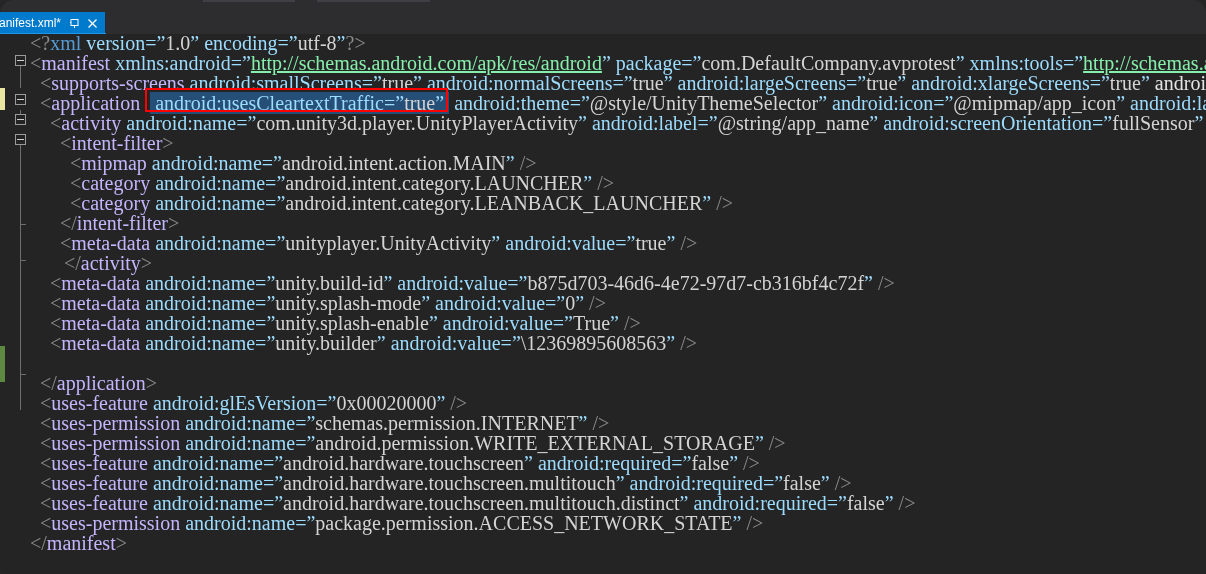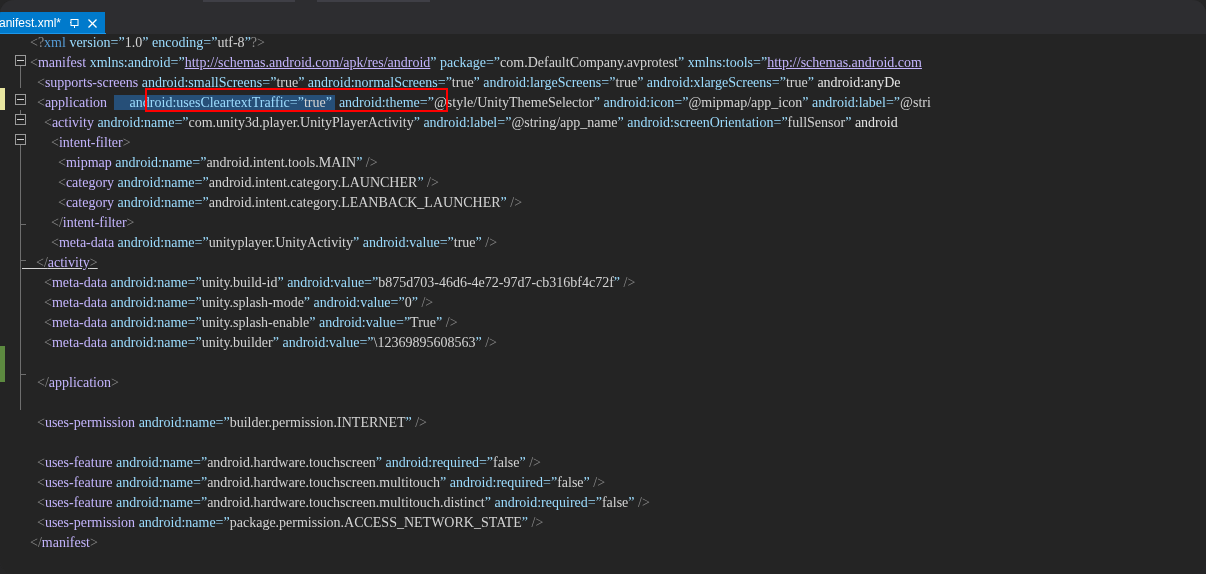"<?xml version=”1.0” encoding=”utf-8”?>" .code { font-size: 14px -> 20px }
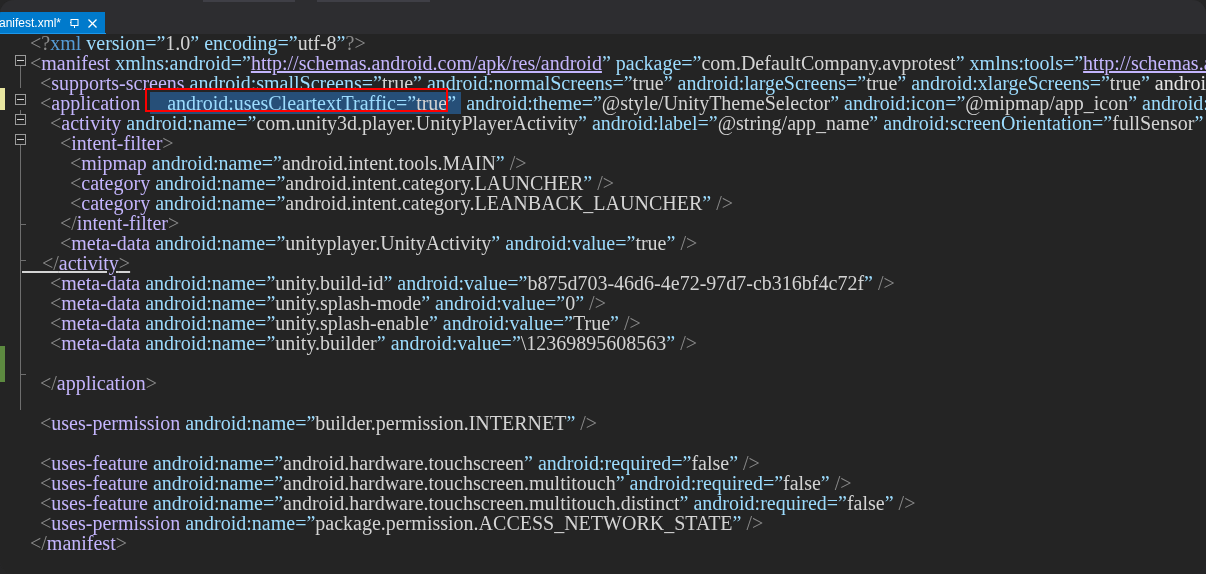"http://schemas.android.com/apk/res/andro" .tok-link { color: #c4b5fd -> #86efac }
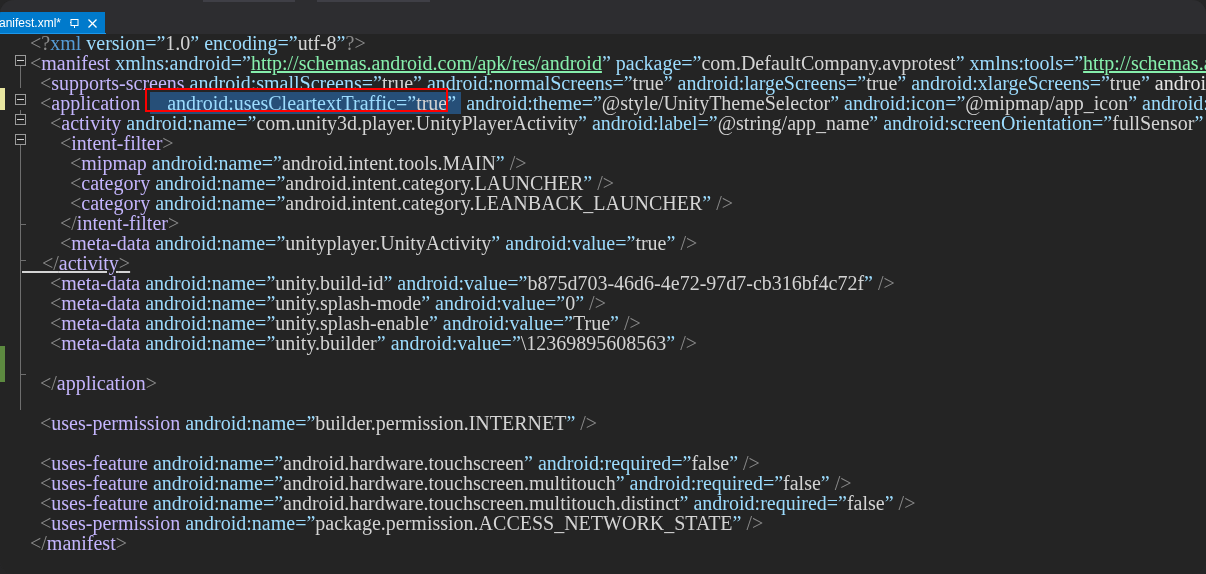"android:usesCleartextTraffic=”true”" .sel { padding-left: 12px -> none }
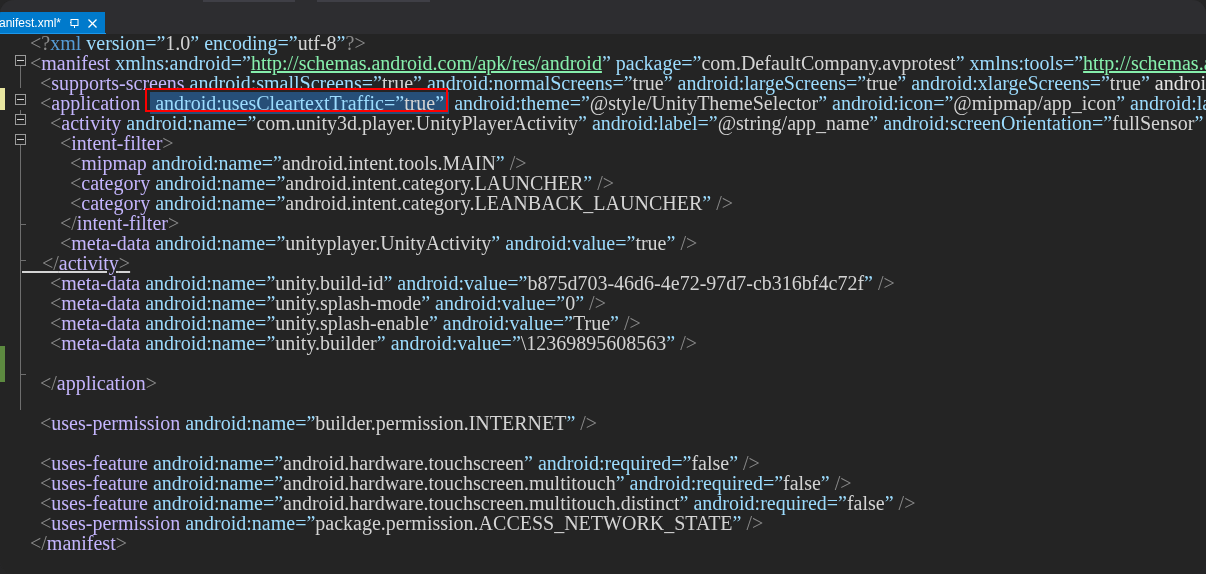"android.intent.tools.MAIN" span.tok-val { text: android.intent.tools.MAIN -> android.intent.action.MAIN }
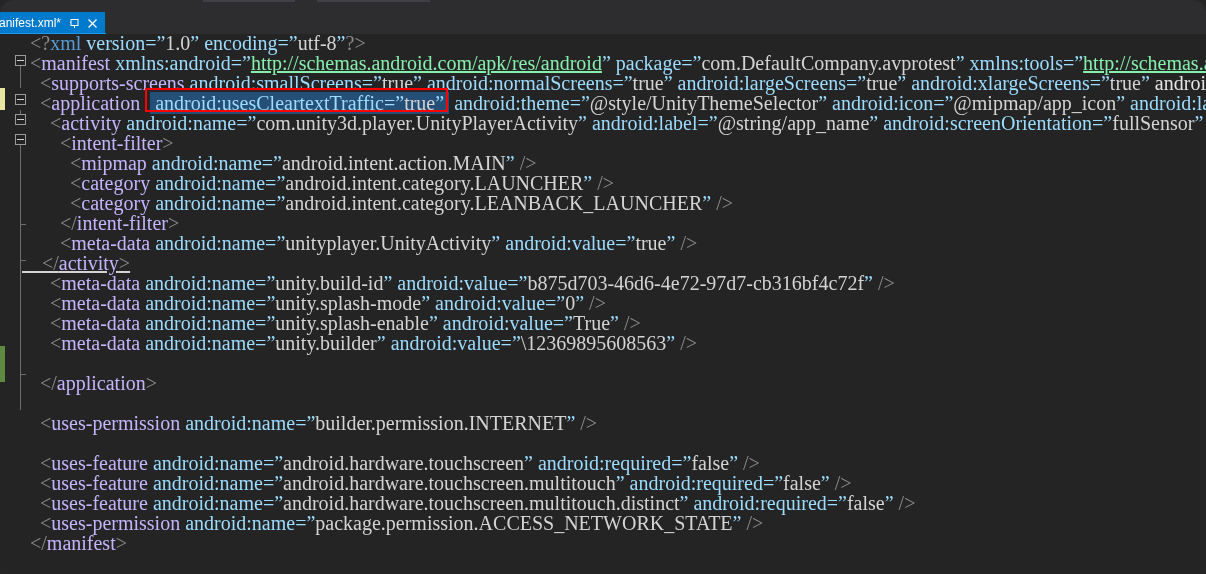"</activity>" div.line { left: 22px -> 44px; text-decoration: underline -> none }
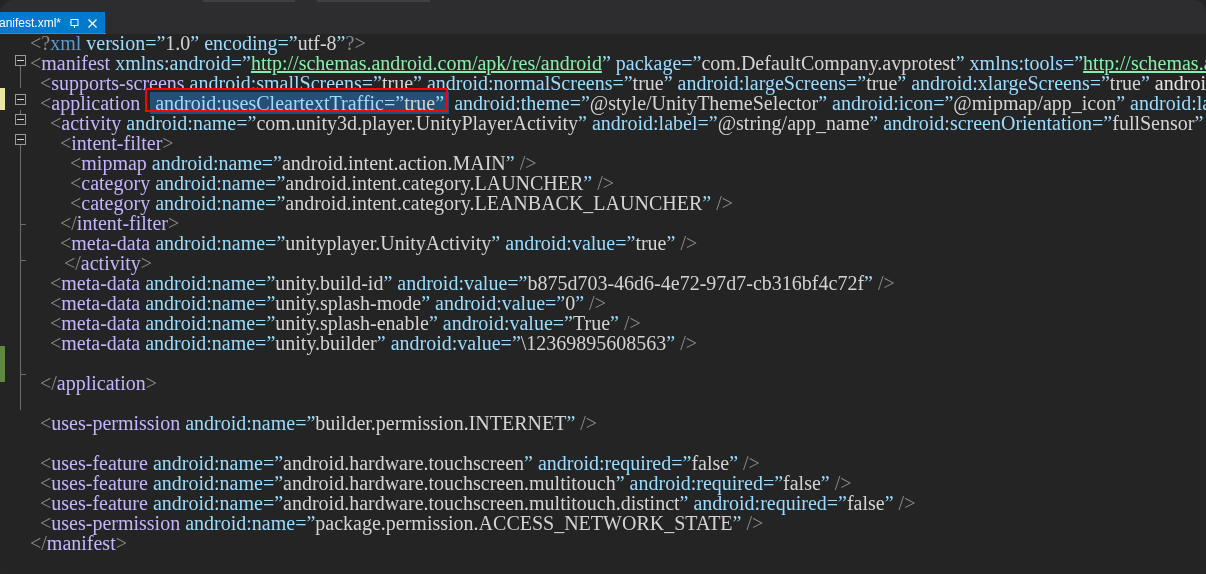"<uses-feature android:glEsVersion=”0x00020000”" div.line { html: none -> <div> <span>&lt;</span><span>uses-feature</span> <span>android:glEsVersion</span><span>=</span><span>”</span><span>0x00020000</span><span>”</span> <span>/&gt;</span></div> }
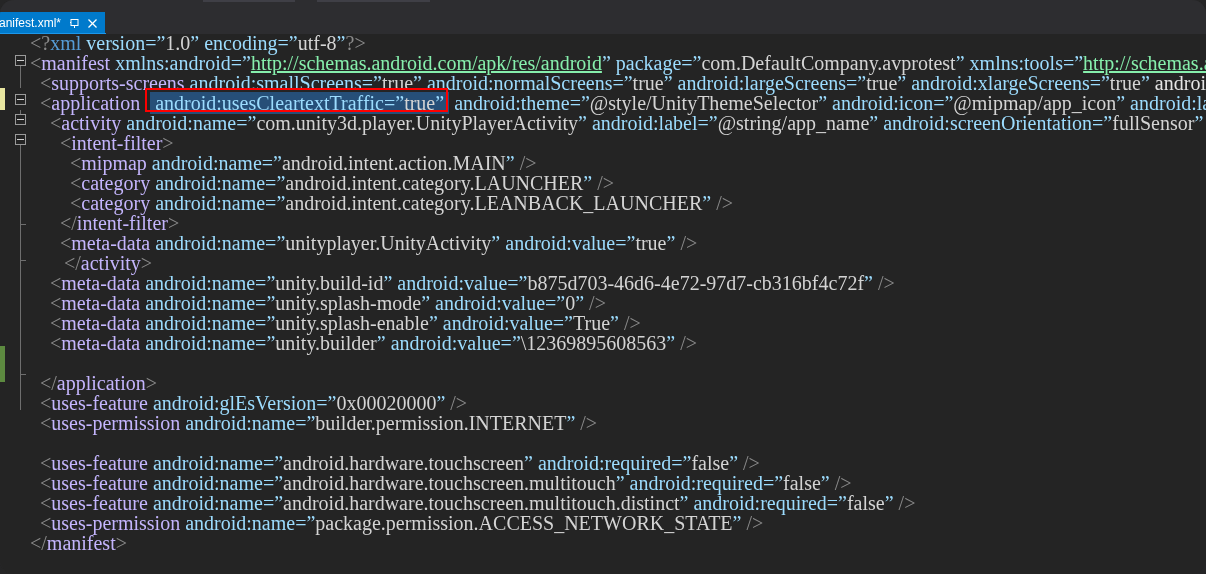"builder.permission.INTERNET" span.tok-val { text: builder.permission.INTERNET -> schemas.permission.INTERNET }
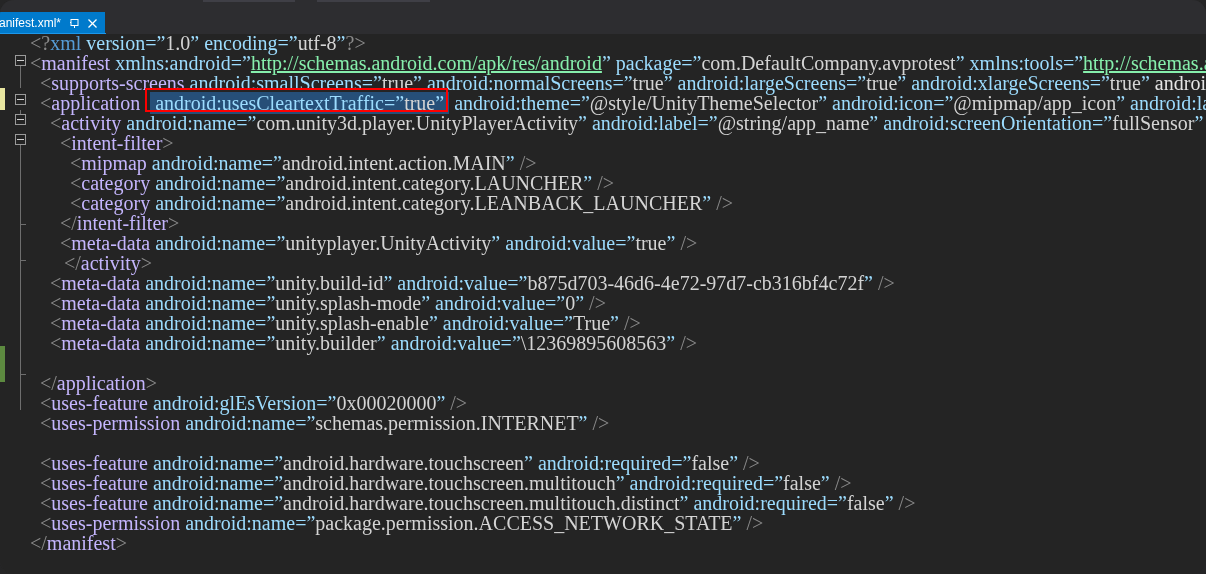"<uses-permission" div.line { html: none -> <div> <span>&lt;</span><span>uses-permission</span> <span>android:name</span><span>=</span><span>”</span><span>android.permission.WRITE_EXTERNAL_STORAGE</span><span>”</span> <span>/&gt;</span></div> }
